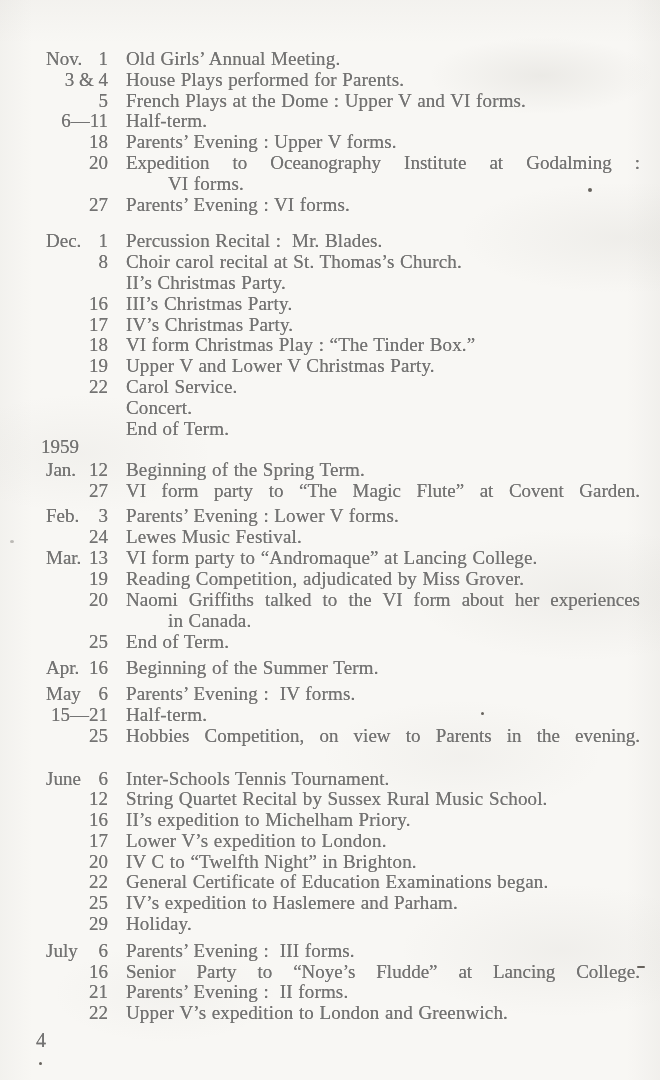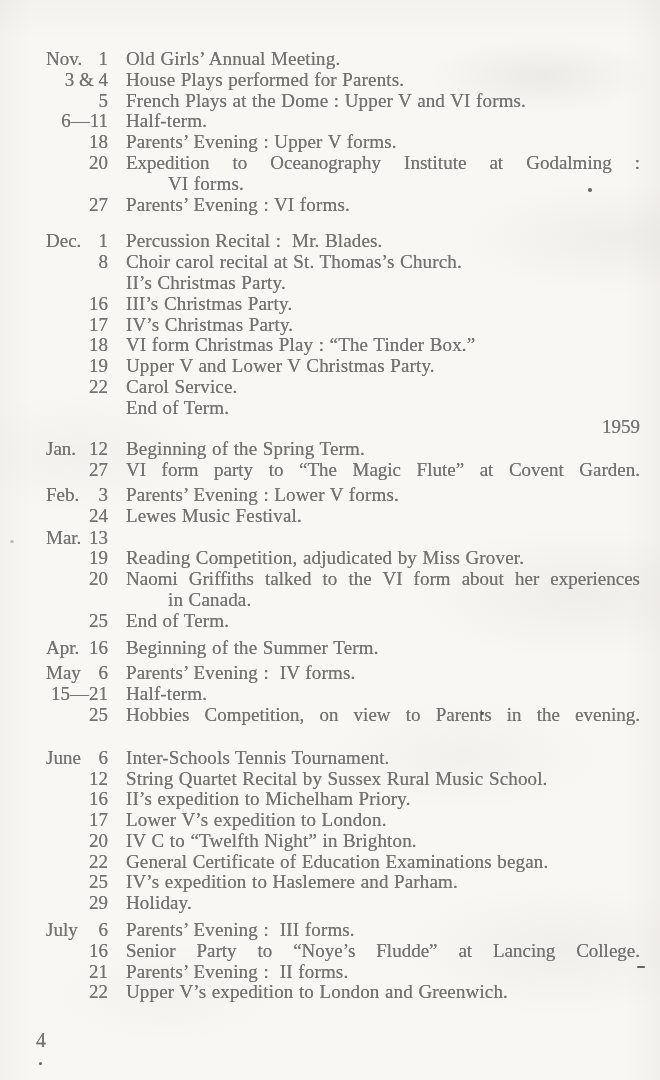"Concert." div.row { html: none -> <div> <span></span> <div>Concert.</div> </div> }
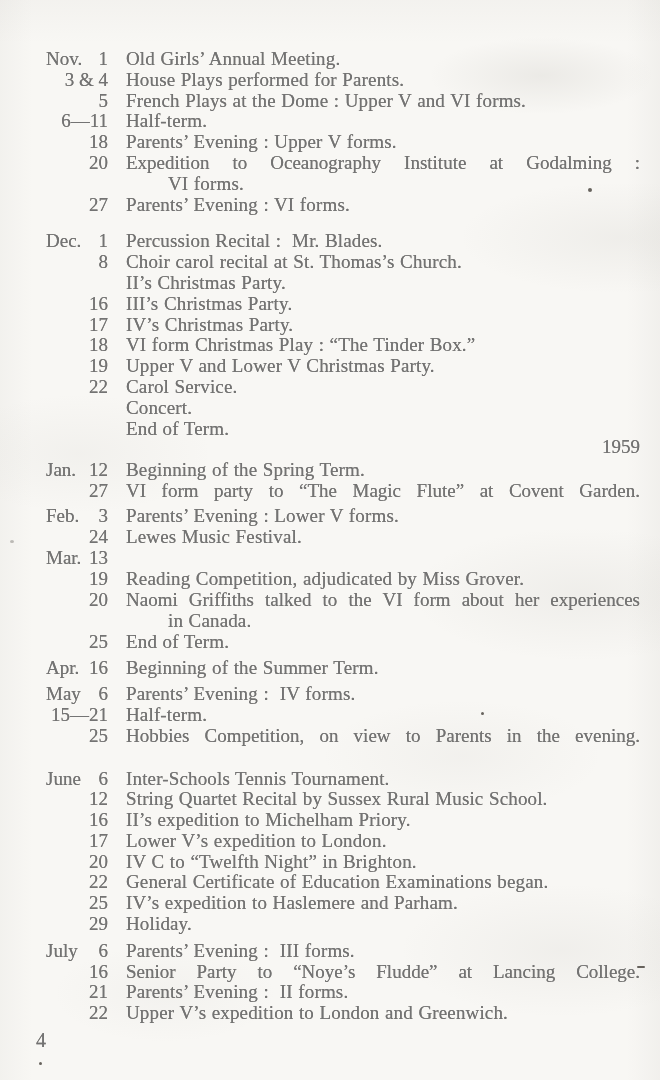"1959" .block:nth-child(3) { text-align: right -> none }
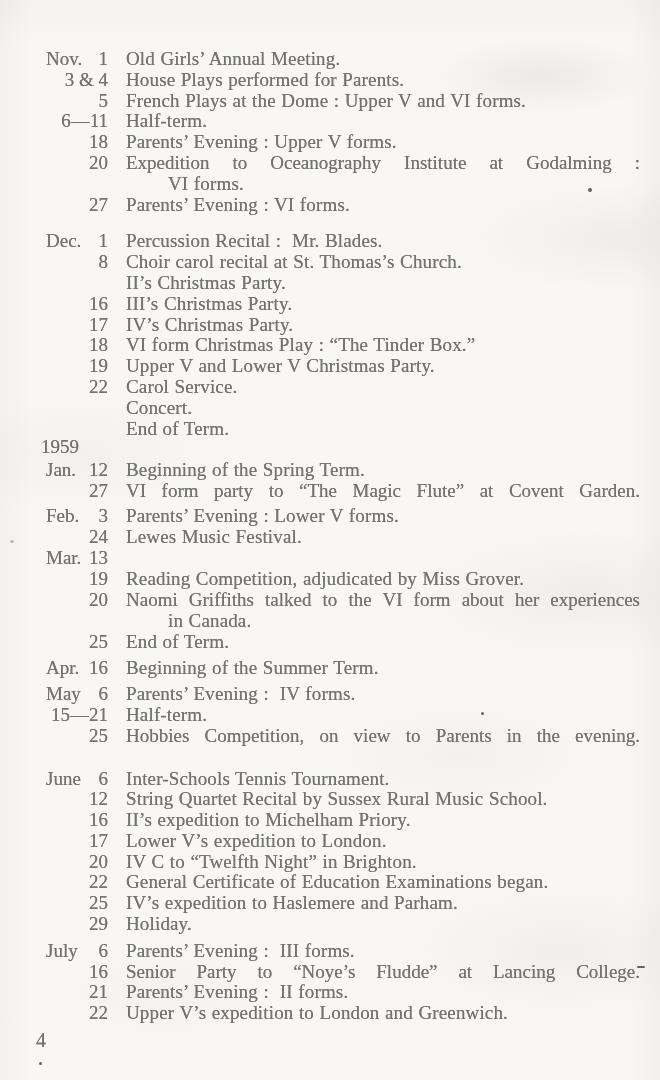"VI form party to “Andromaque”" div.desc { html: none -> <div>VI form party to “Andromaque” at Lancing College.</div> }
